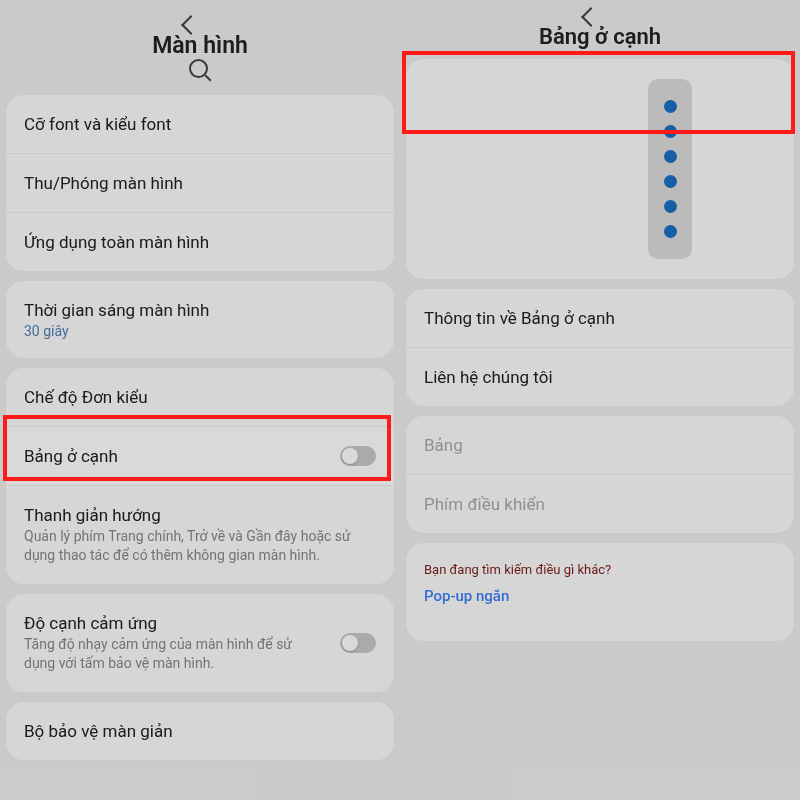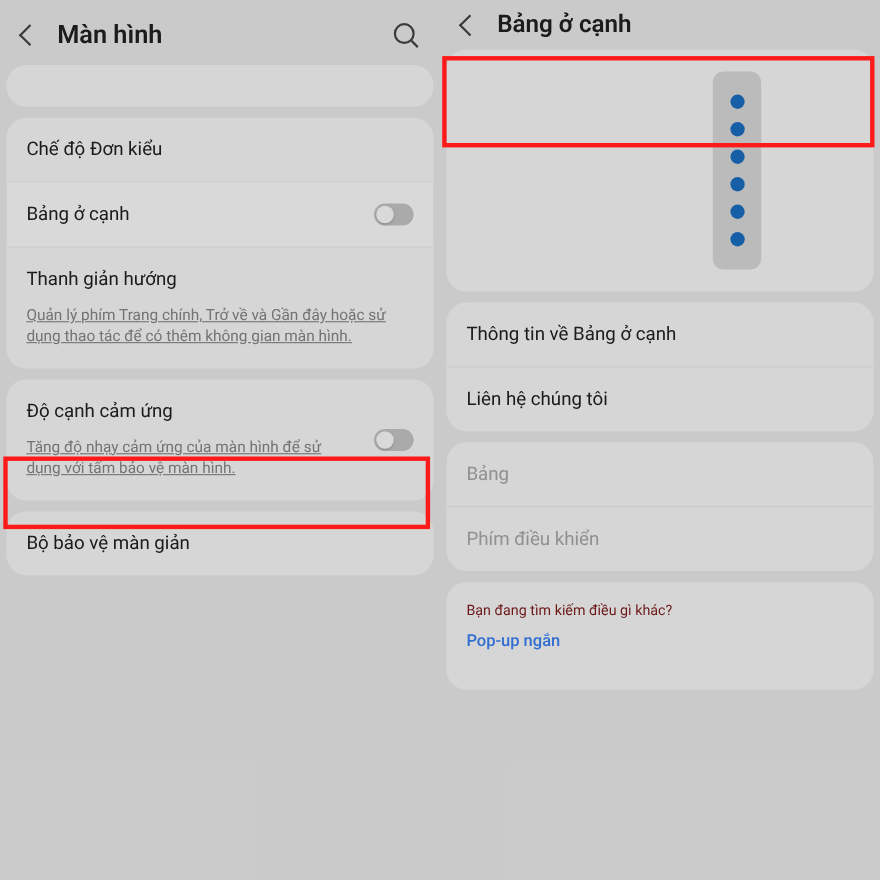"Màn hình" .header { flex-direction: none -> column }
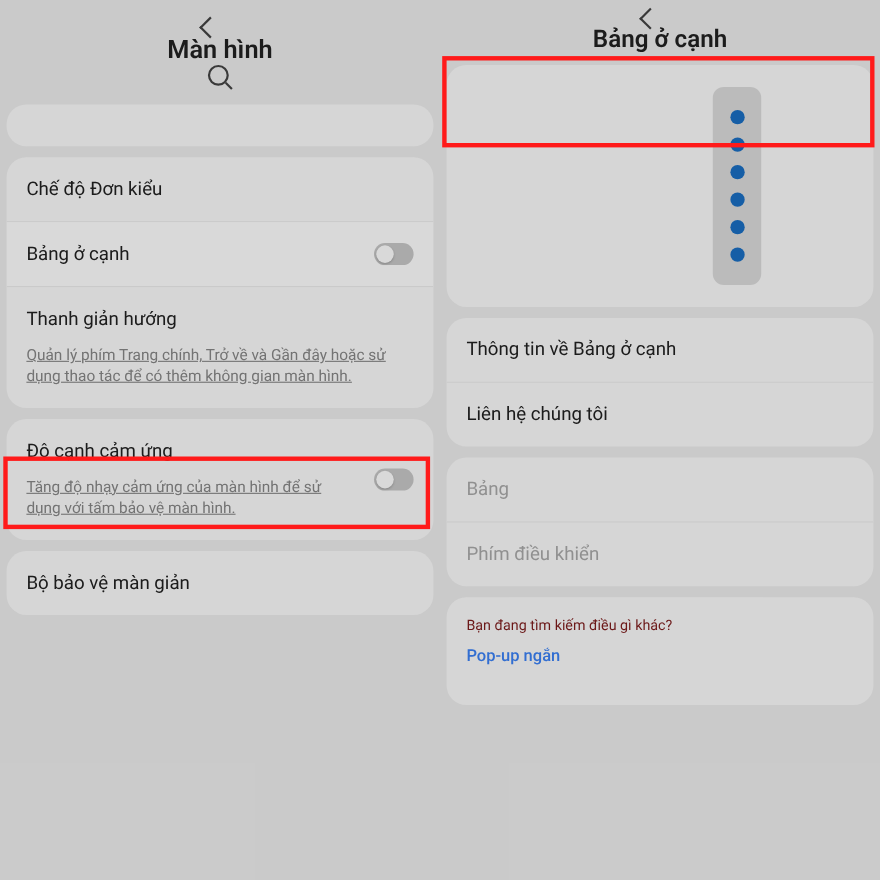"Cỡ font và kiểu font" div.group { html: none -> <div> <div> <div>Cỡ font và kiểu font</div> </div> <div> <div>Thu/Phóng màn hình</div> </div> <div> <div>Ứng dụng toàn màn hình</div> </div> </div> }
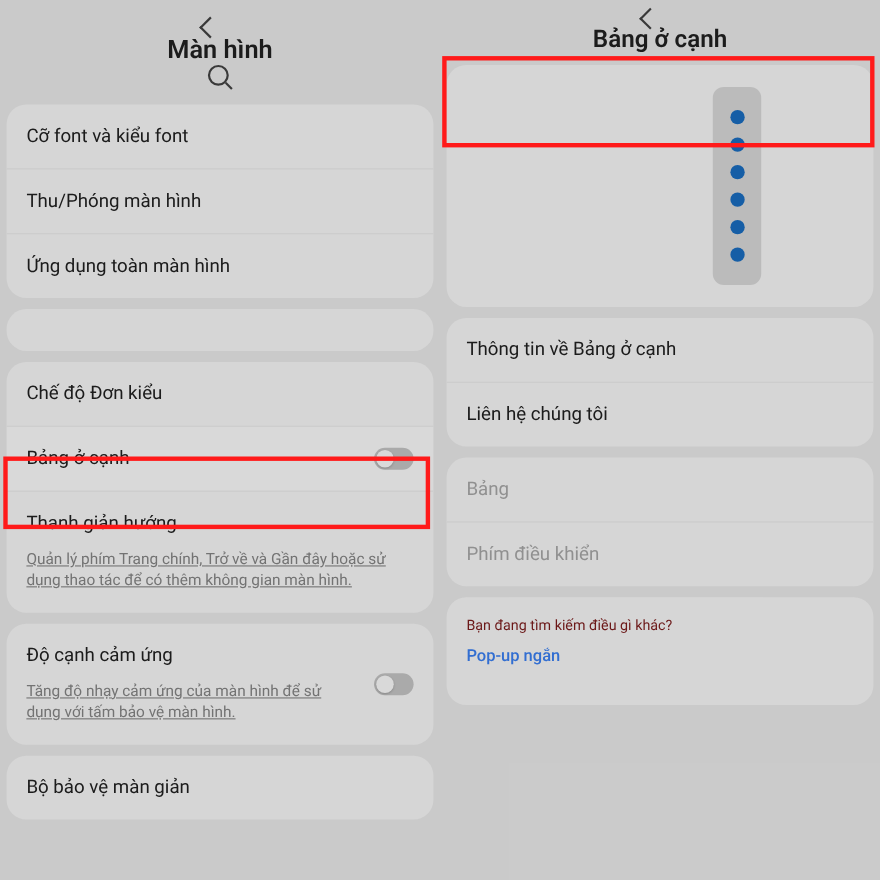"Thời gian sáng màn hình" div.item-title { html: none -> <div>Thời gian sáng màn hình</div> }
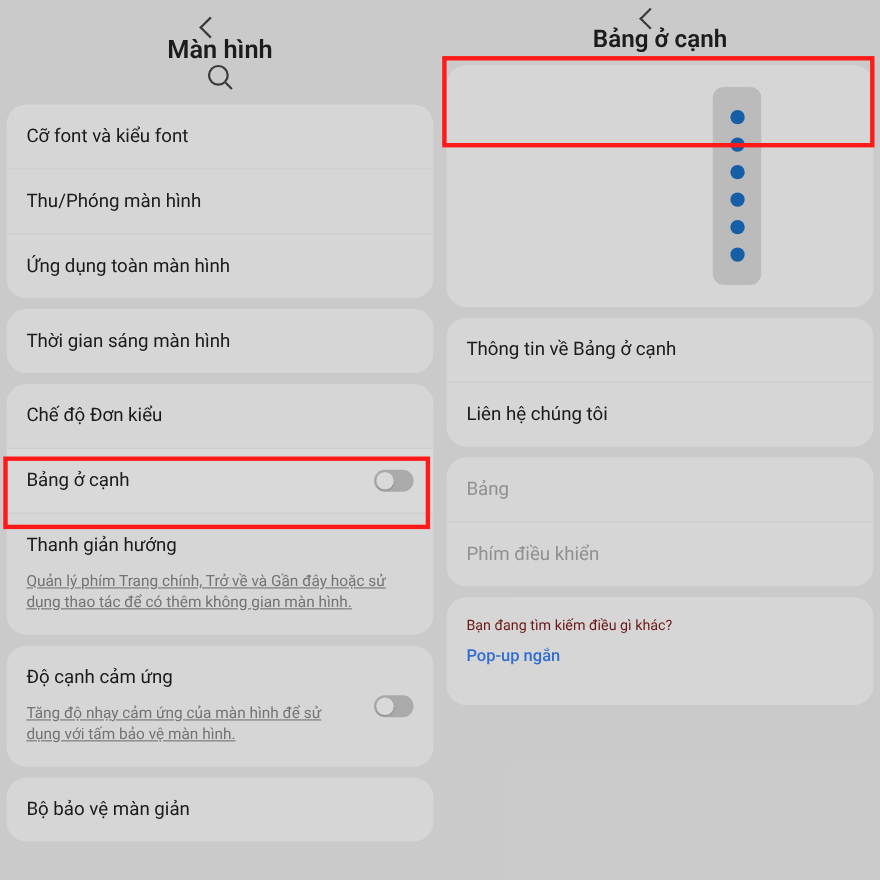"30 giây" div.item-sub-blue { html: none -> <div>30 giây</div> }
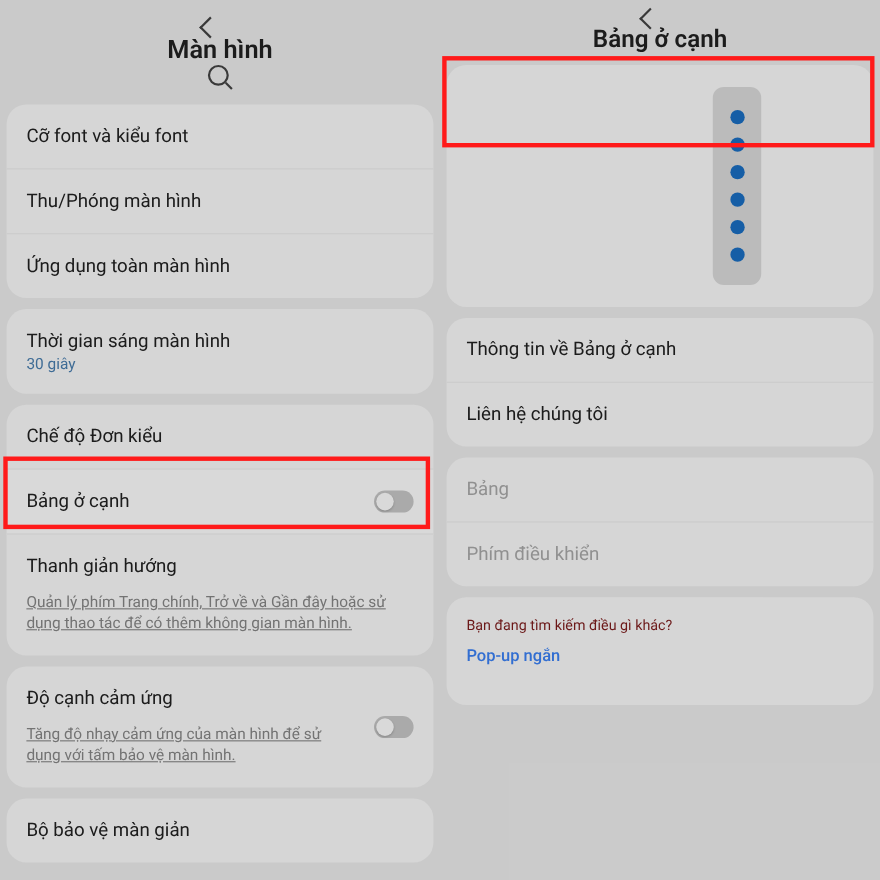"Quản lý phím Trang chính," .item-sub { margin-top: 14px -> 2px; text-decoration: underline -> none }
